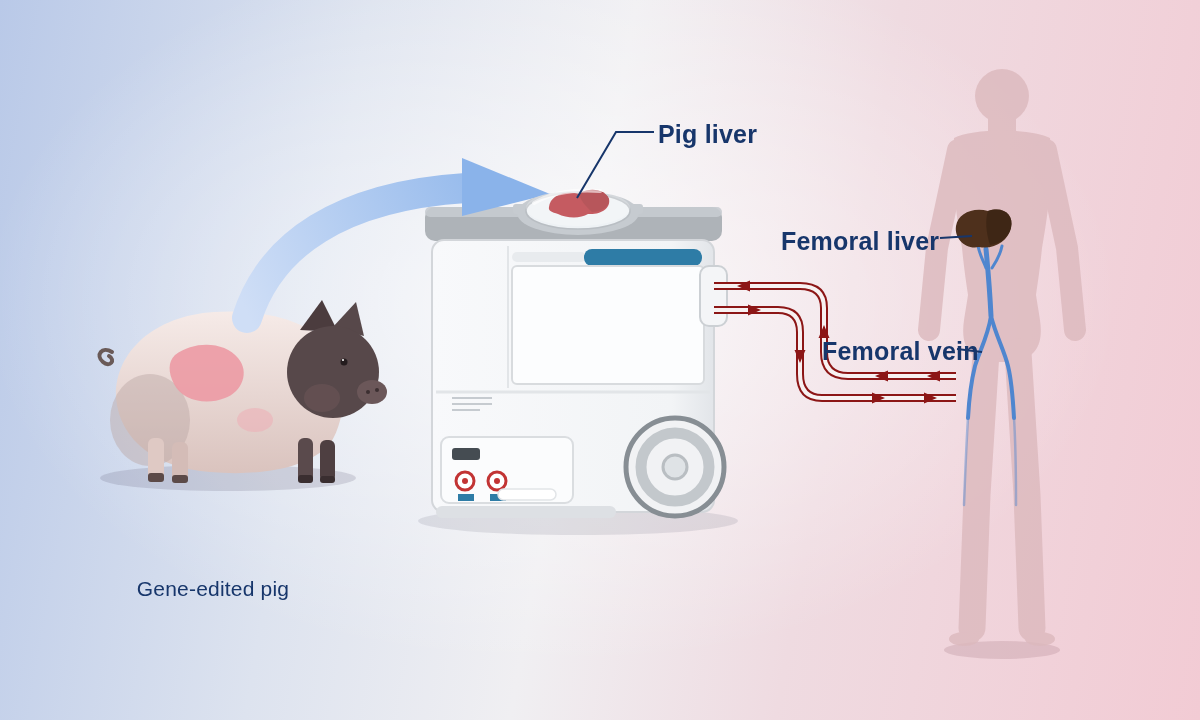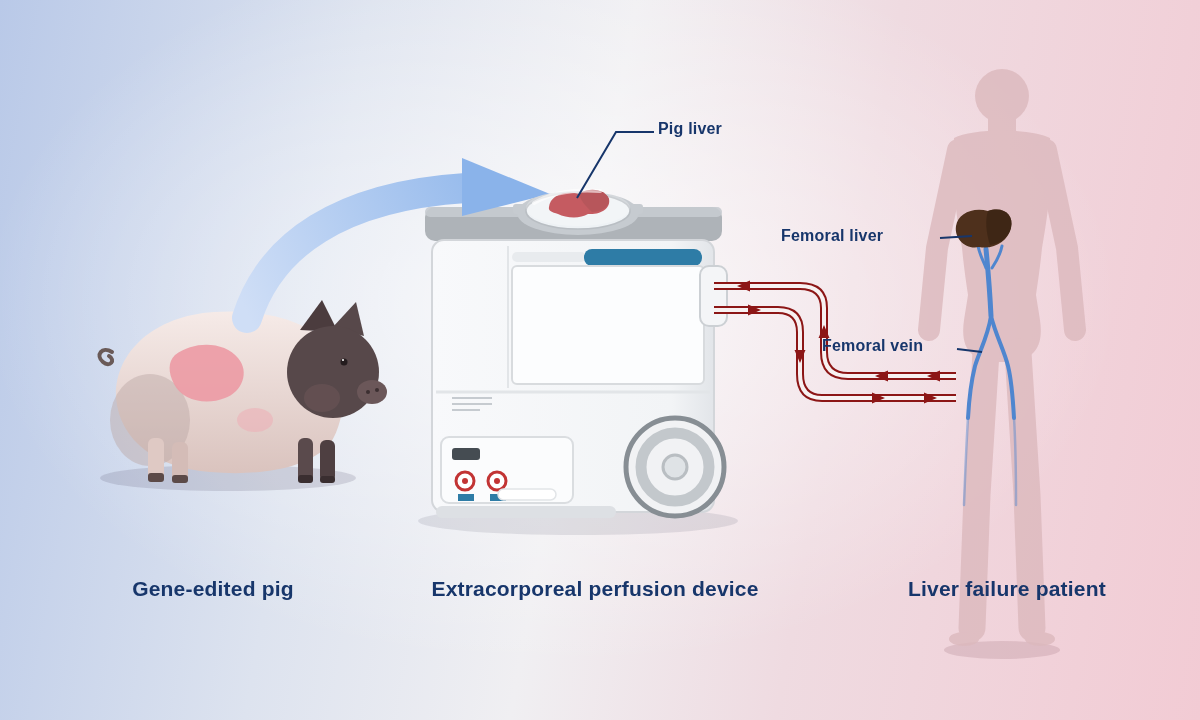"Pig liver" .annotation { font-size: 16px -> 25px }
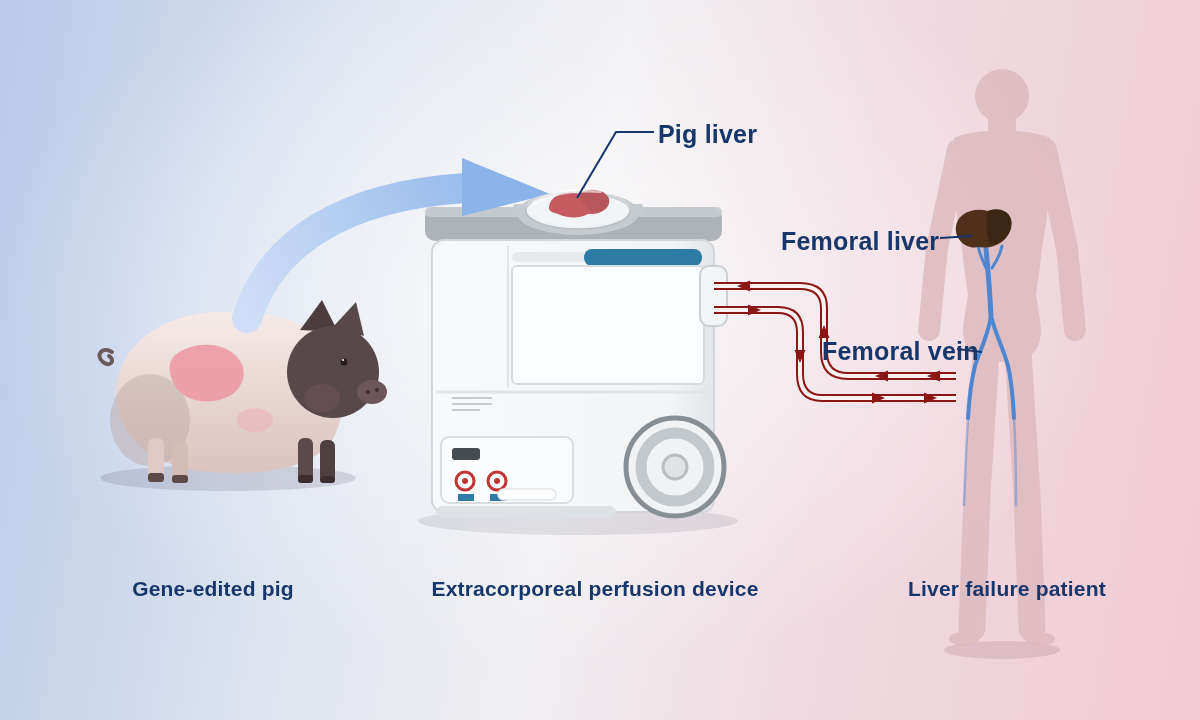"Gene-edited pig" .caption { font-weight: bold -> normal }
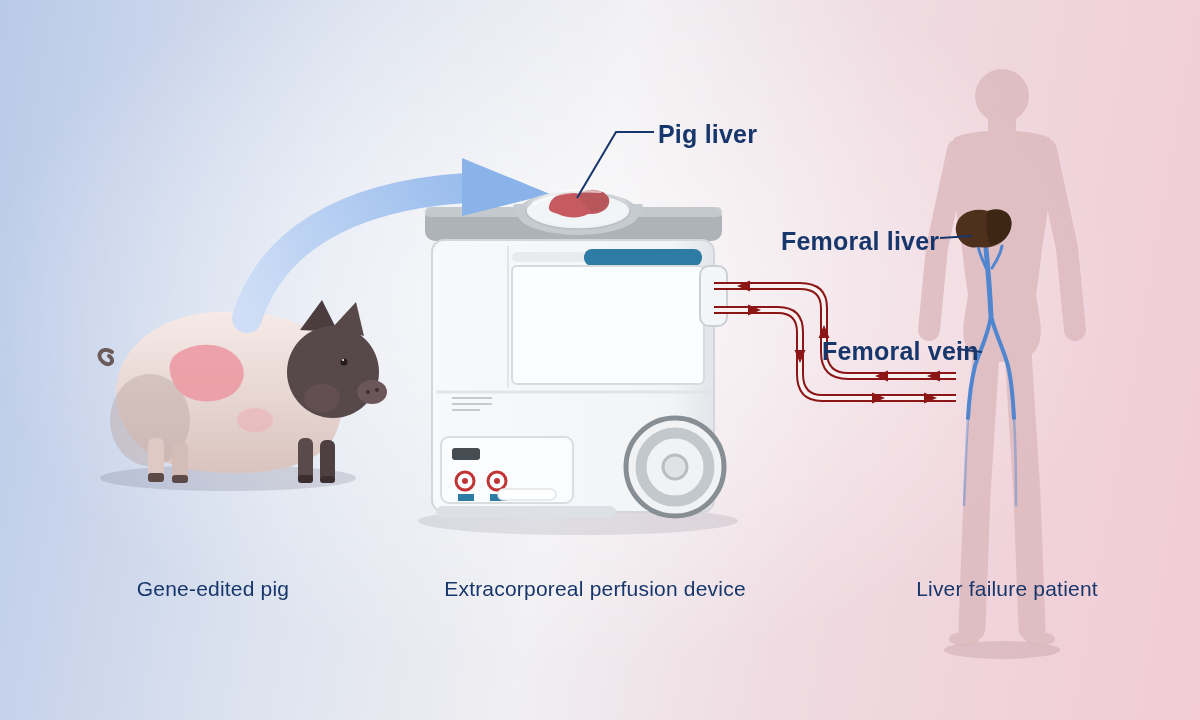"Extracorporeal perfusion device" div.caption { html: <div>Extracorporeal perfusion device</div> -> none }
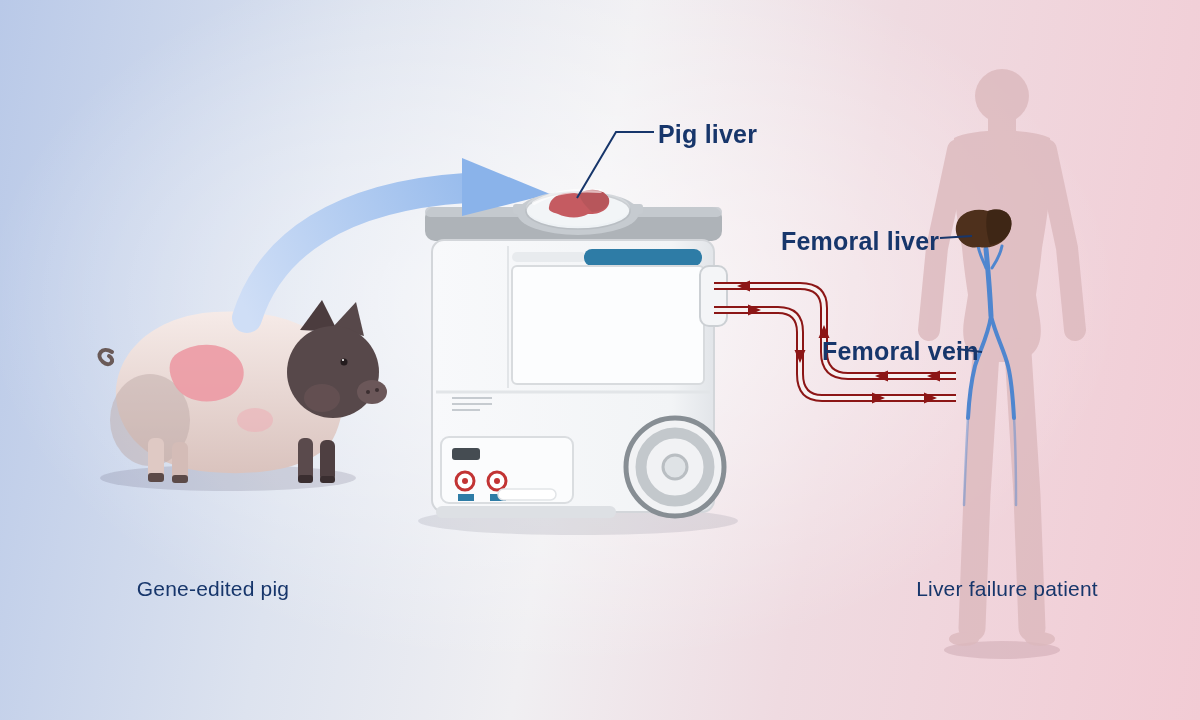"Liver failure patient" div.caption { html: <div>Liver failure patient</div> -> none }
